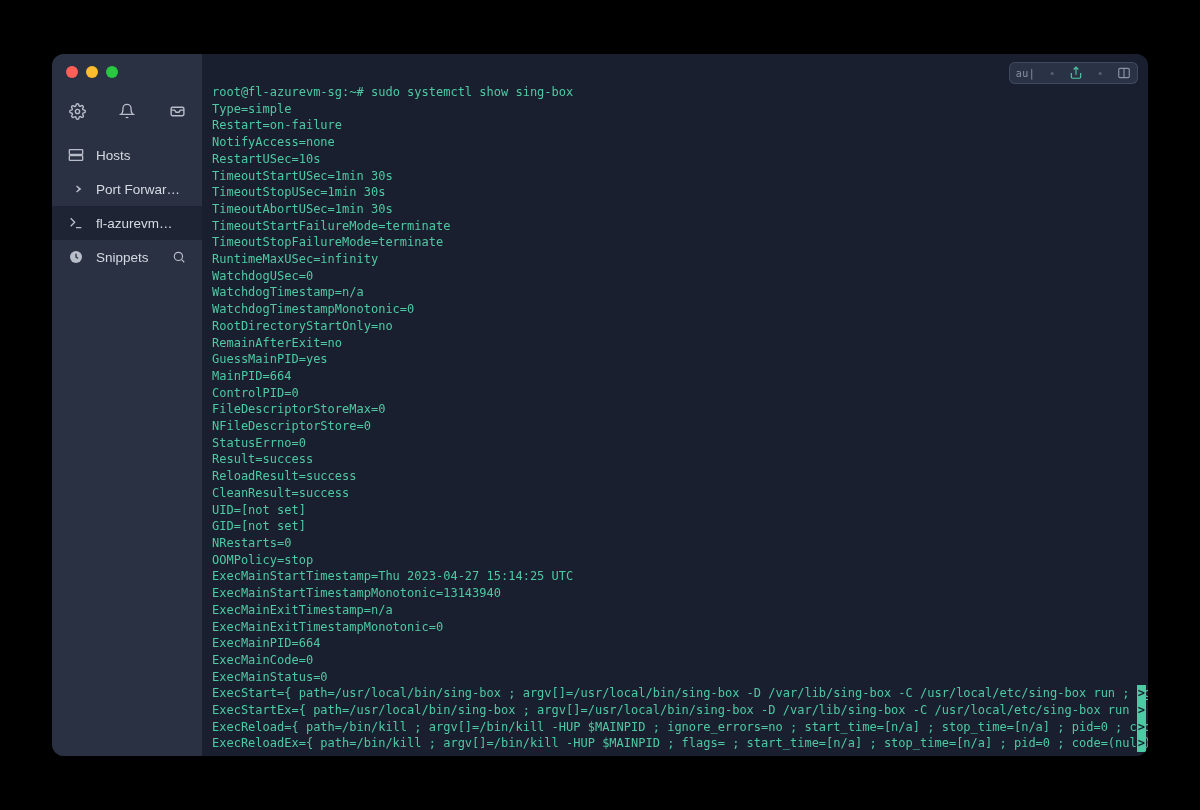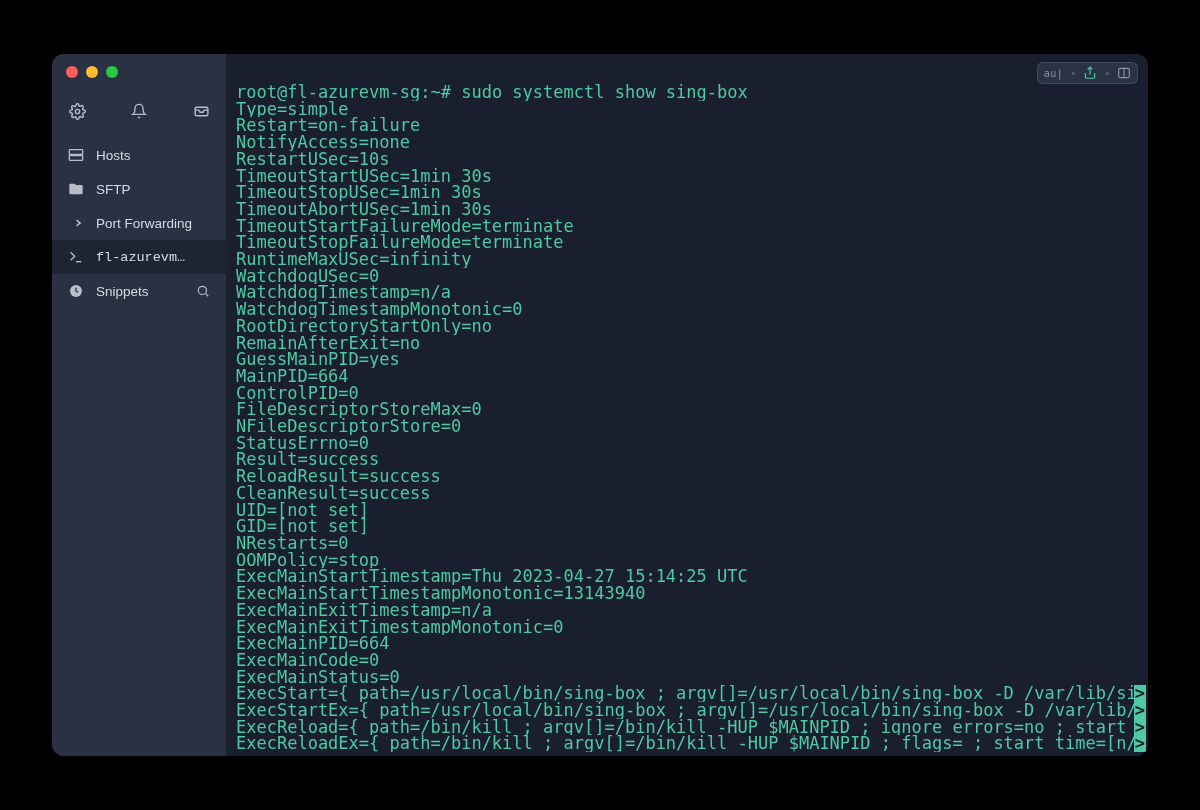"au|" .term-toolbar { gap: 8px -> 15px }
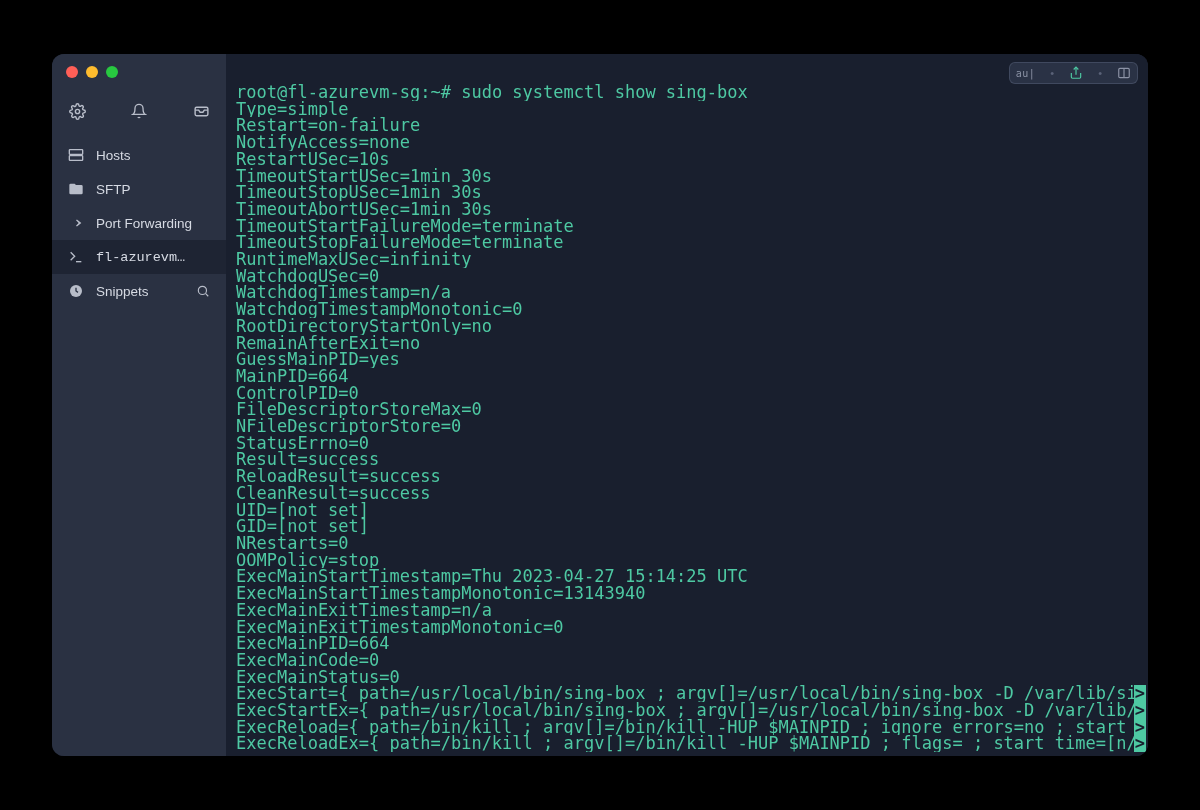"root@fl-azurevm-sg:~# sudo systemctl" .term-content { font-size: 17px -> 12px }
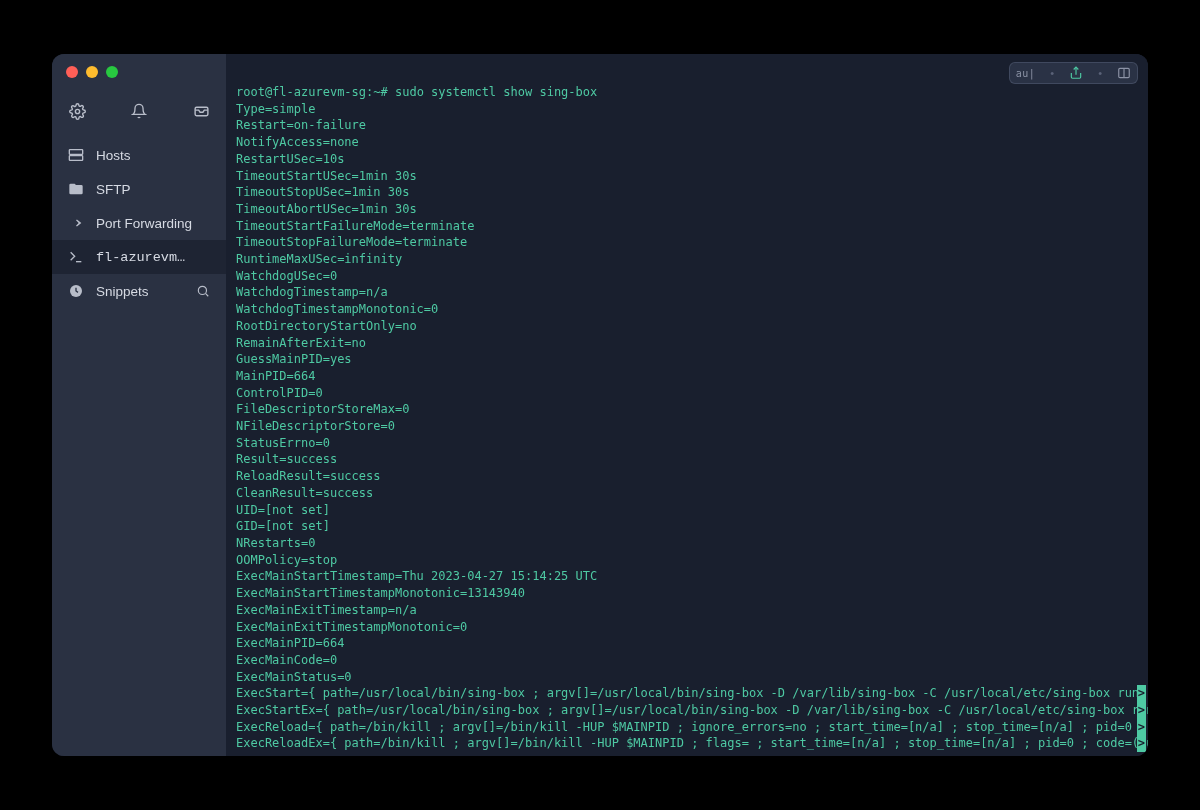"Hosts" .sidebar { width: 174px -> 150px }
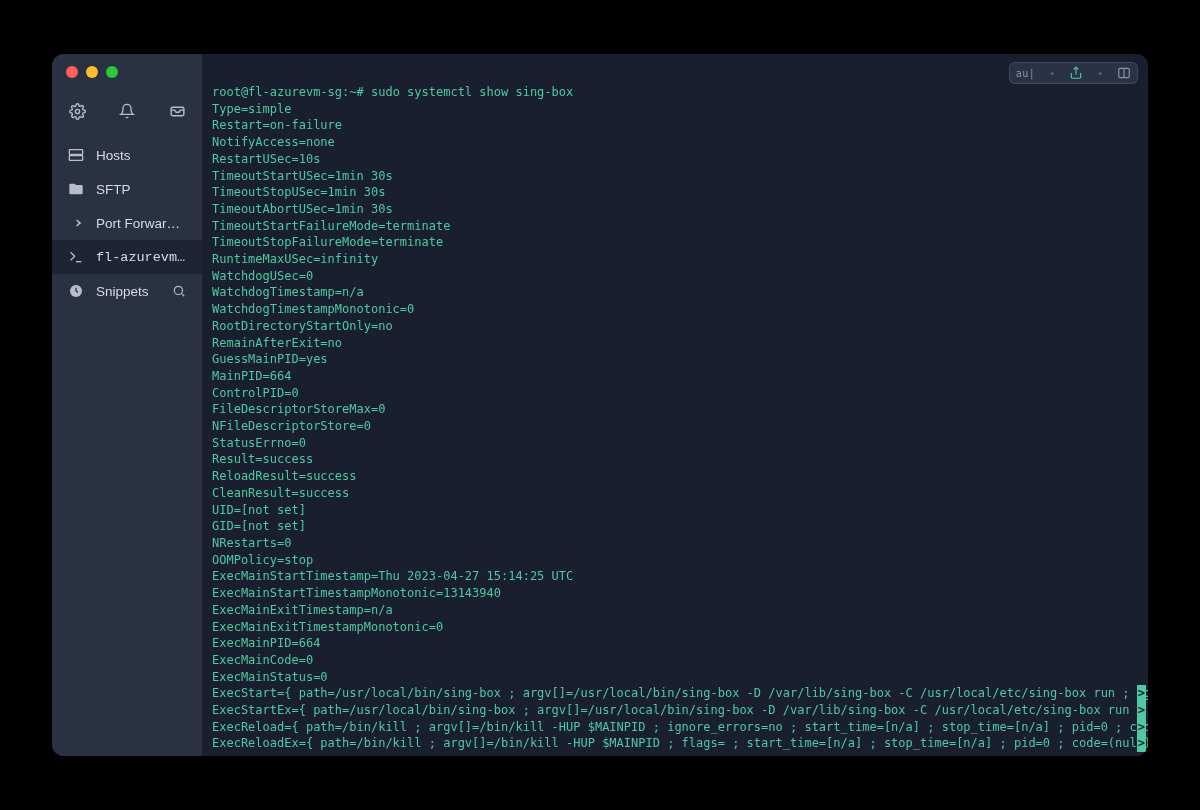"SFTP" div.nav-item { html: <div> <span> <svg> <path></path> </svg> </span> <span>SFTP</span> </div> -> none }
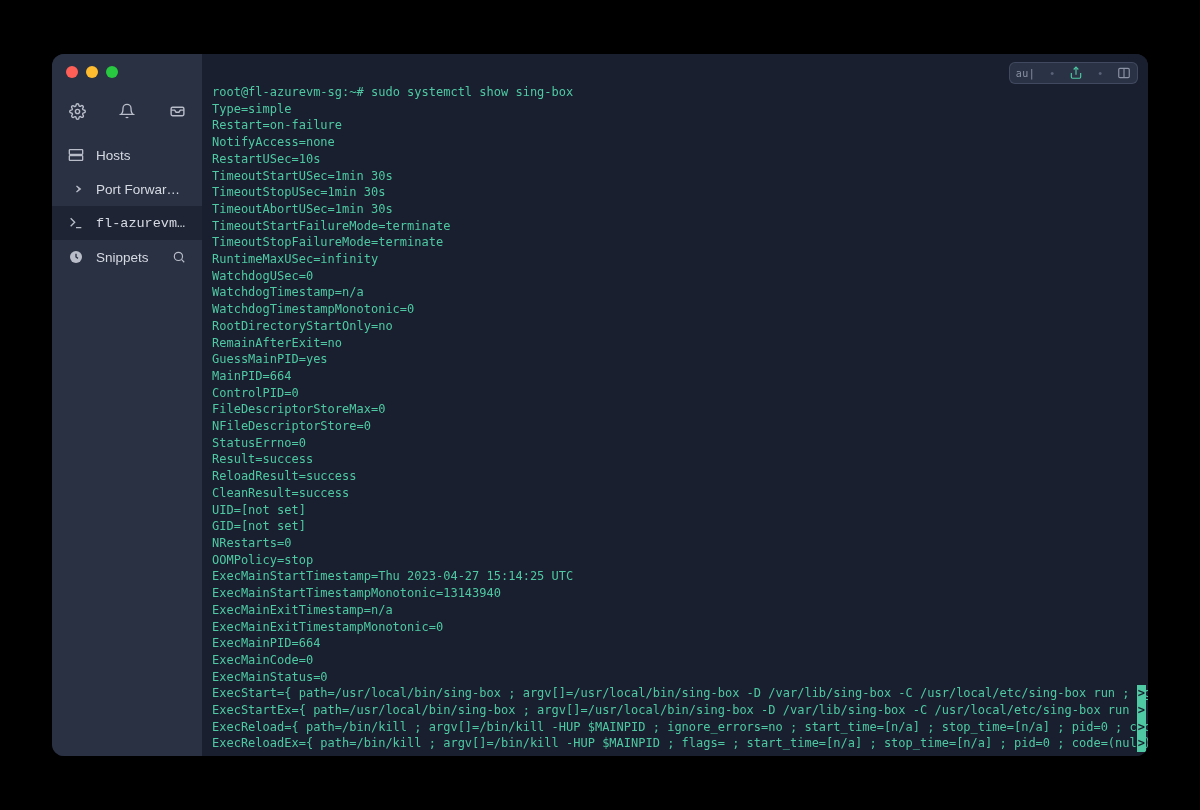"fl-azurevm…" .nav-item.active { font-family: Liberation Mono, monospace -> none }
